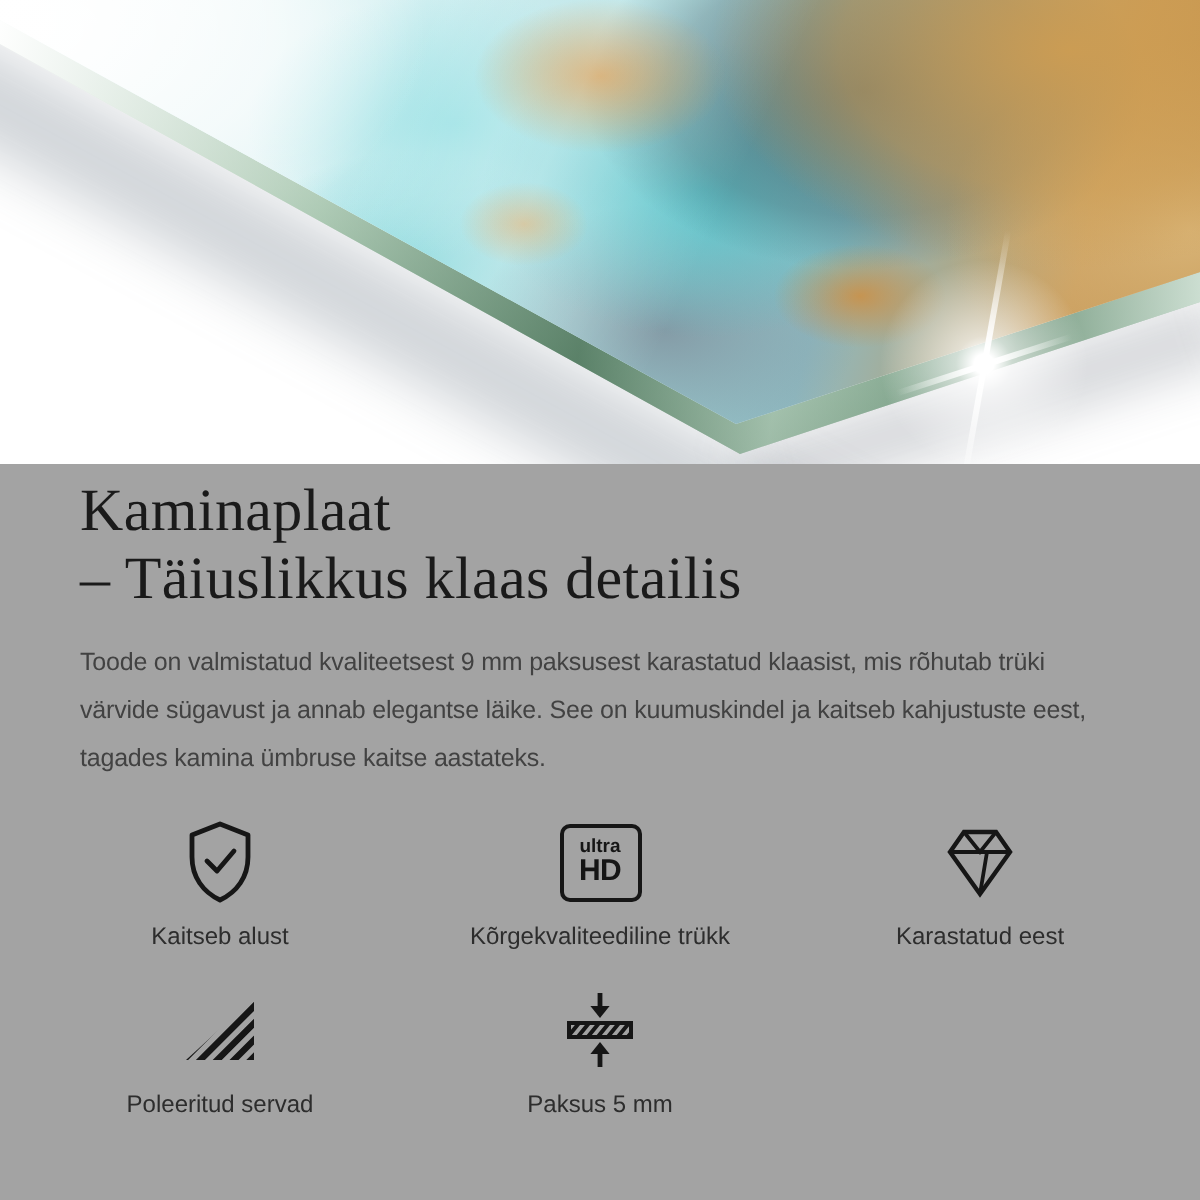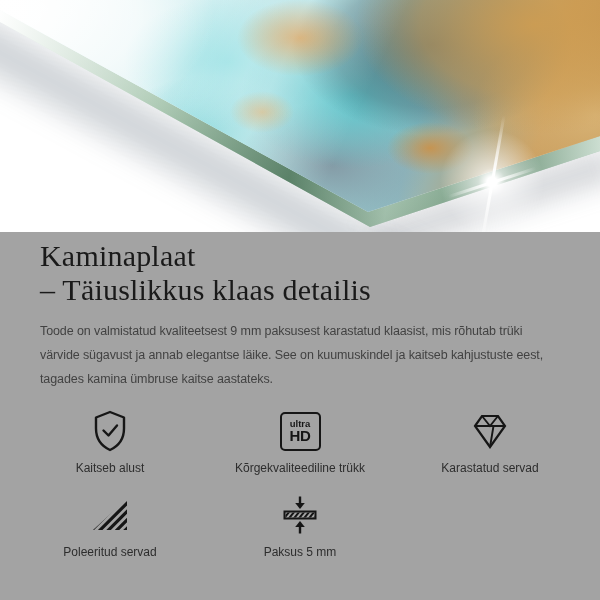"Karastatud servad" div.label { text: servad -> eest }
